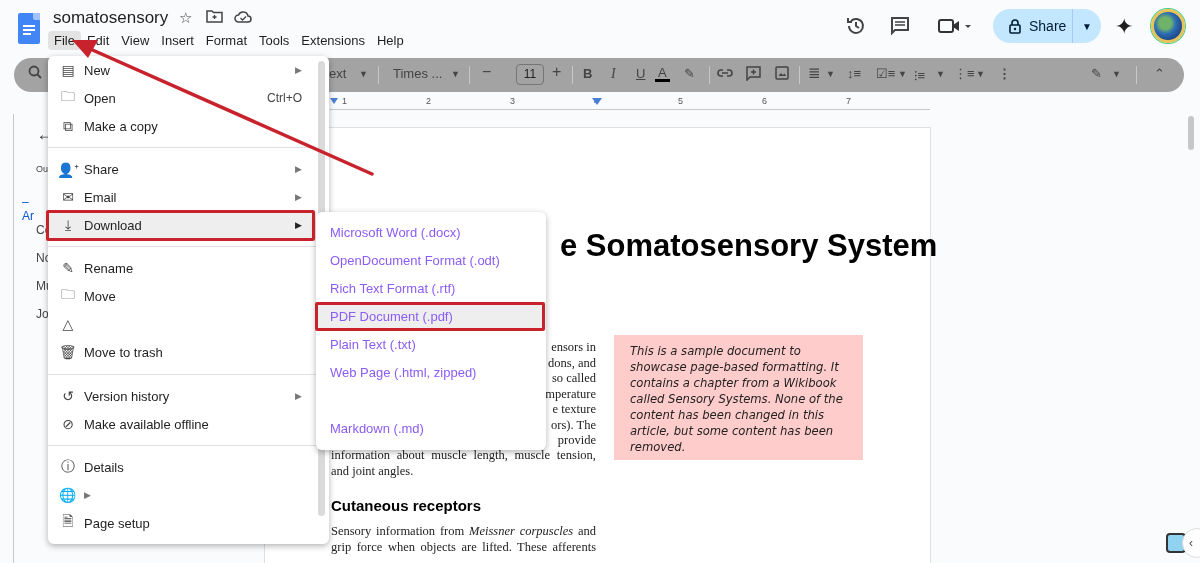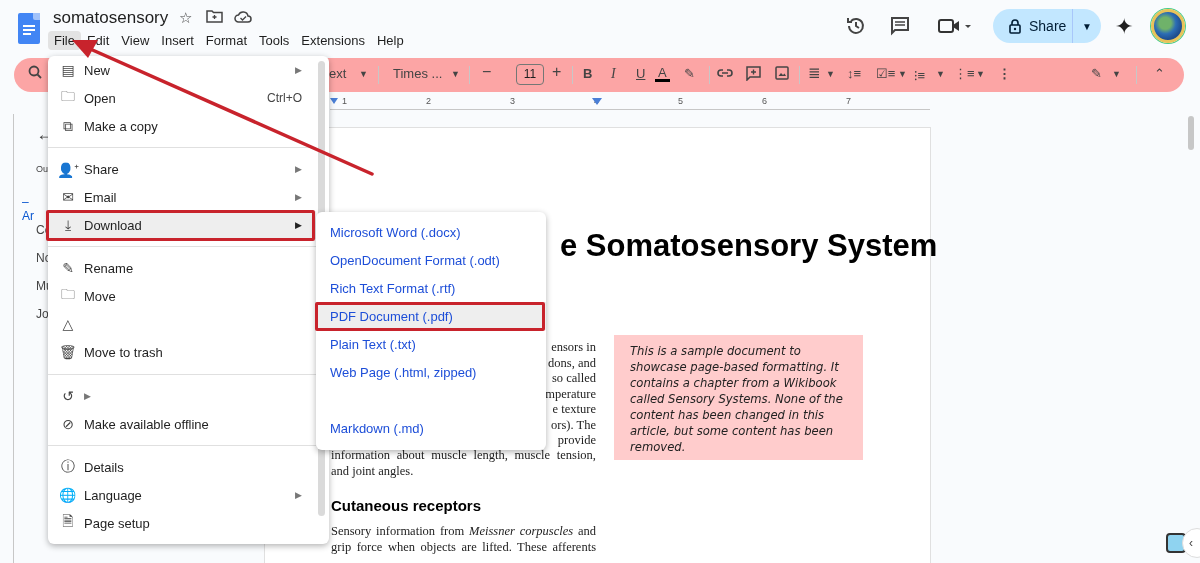"ext" .toolbar { background: #fca5a5 -> #a3a3a3 }
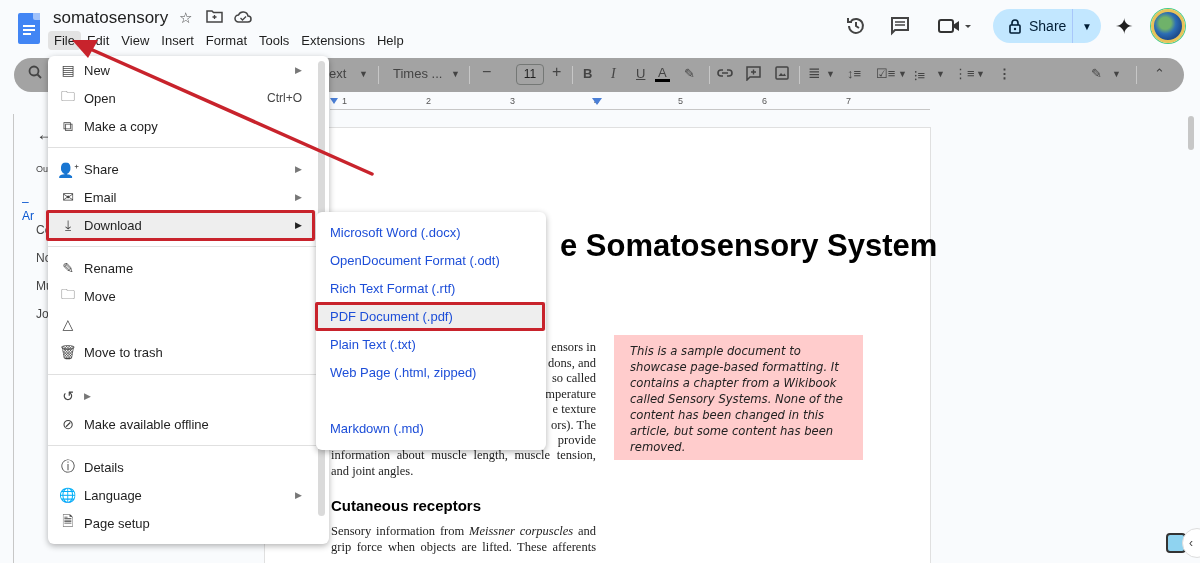"Microsoft Word (.docx)" .sub-item { color: #1d4ed8 -> #8b5cf6 }
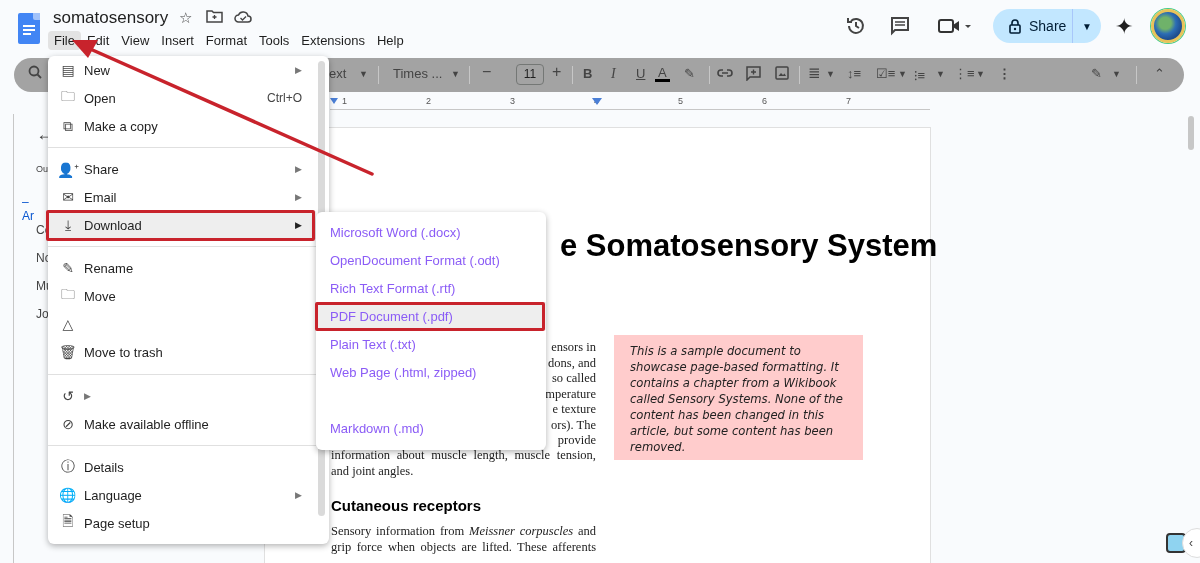"Version history" span.lbl { html: none -> <span>Version history</span> }
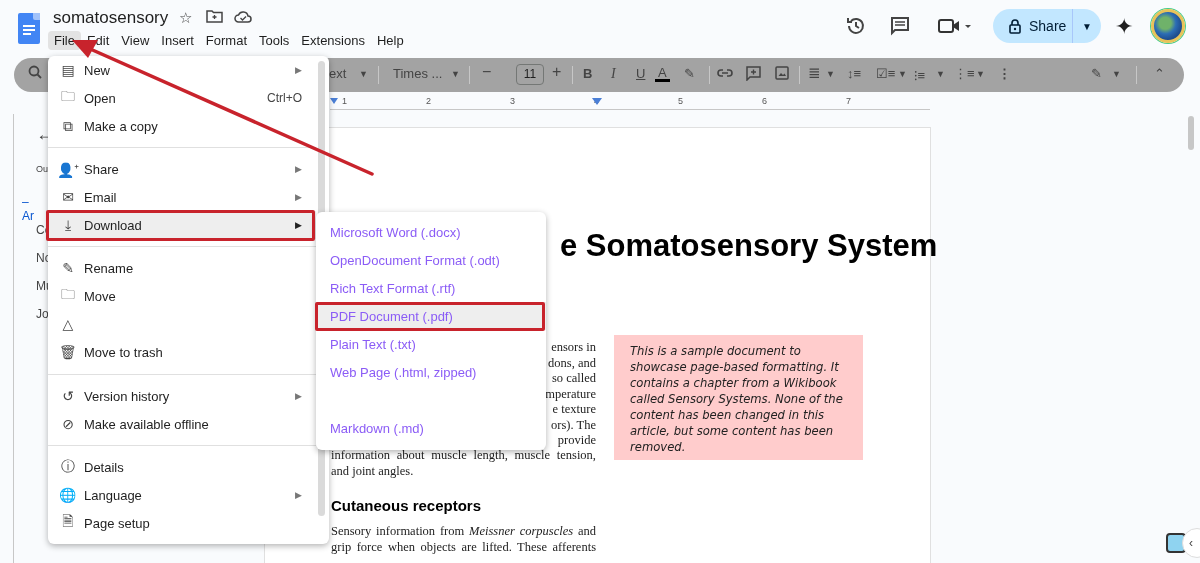"Language" span.lbl { html: <span>Language</span> -> none }
